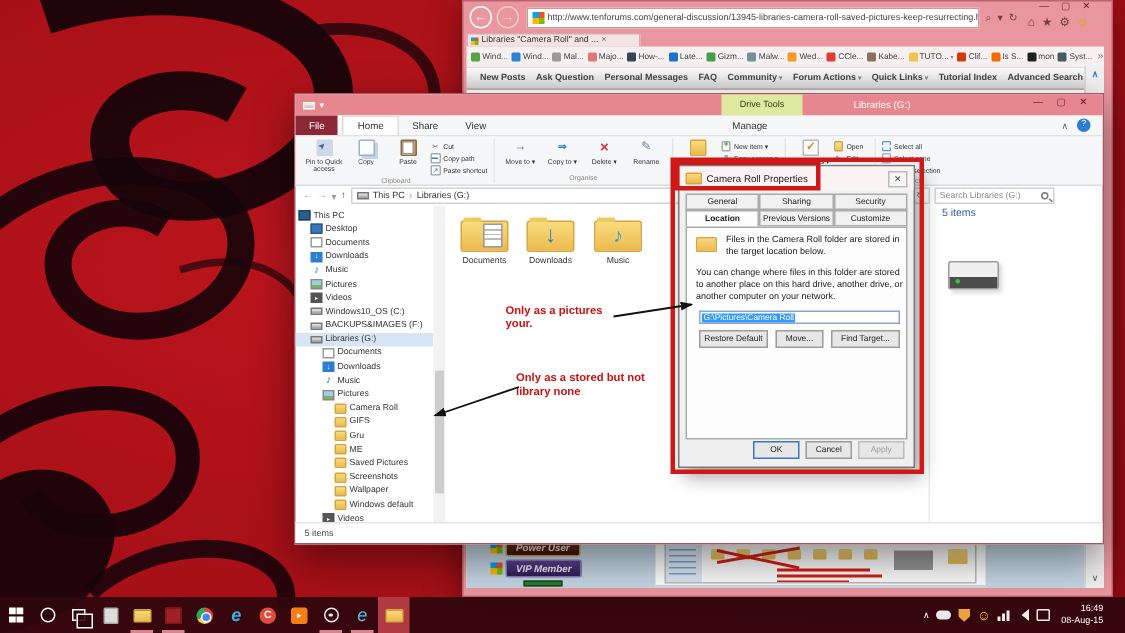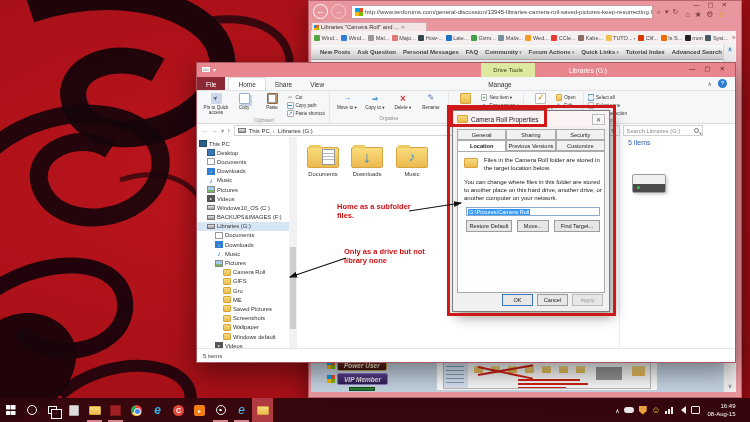"Home as a subfolder" div { text: Home as a subfolder -> Only as a pictures }
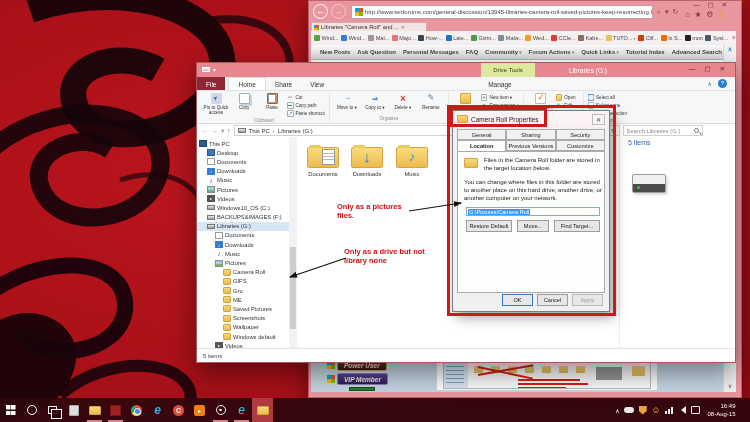"files." div { text: files -> your }
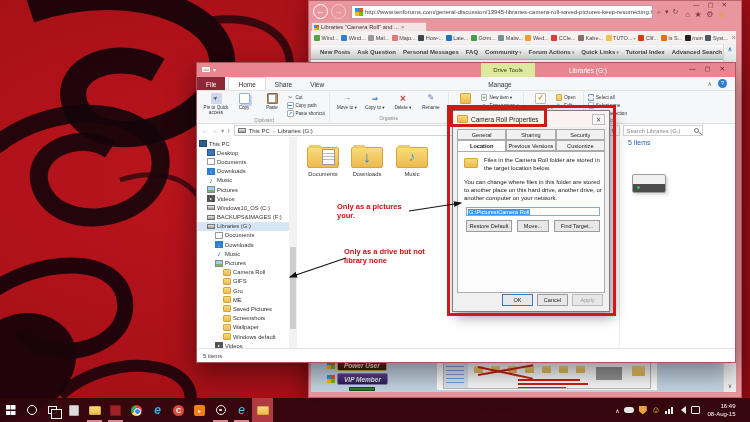"Only as a drive but" div { text: drive -> stored }
